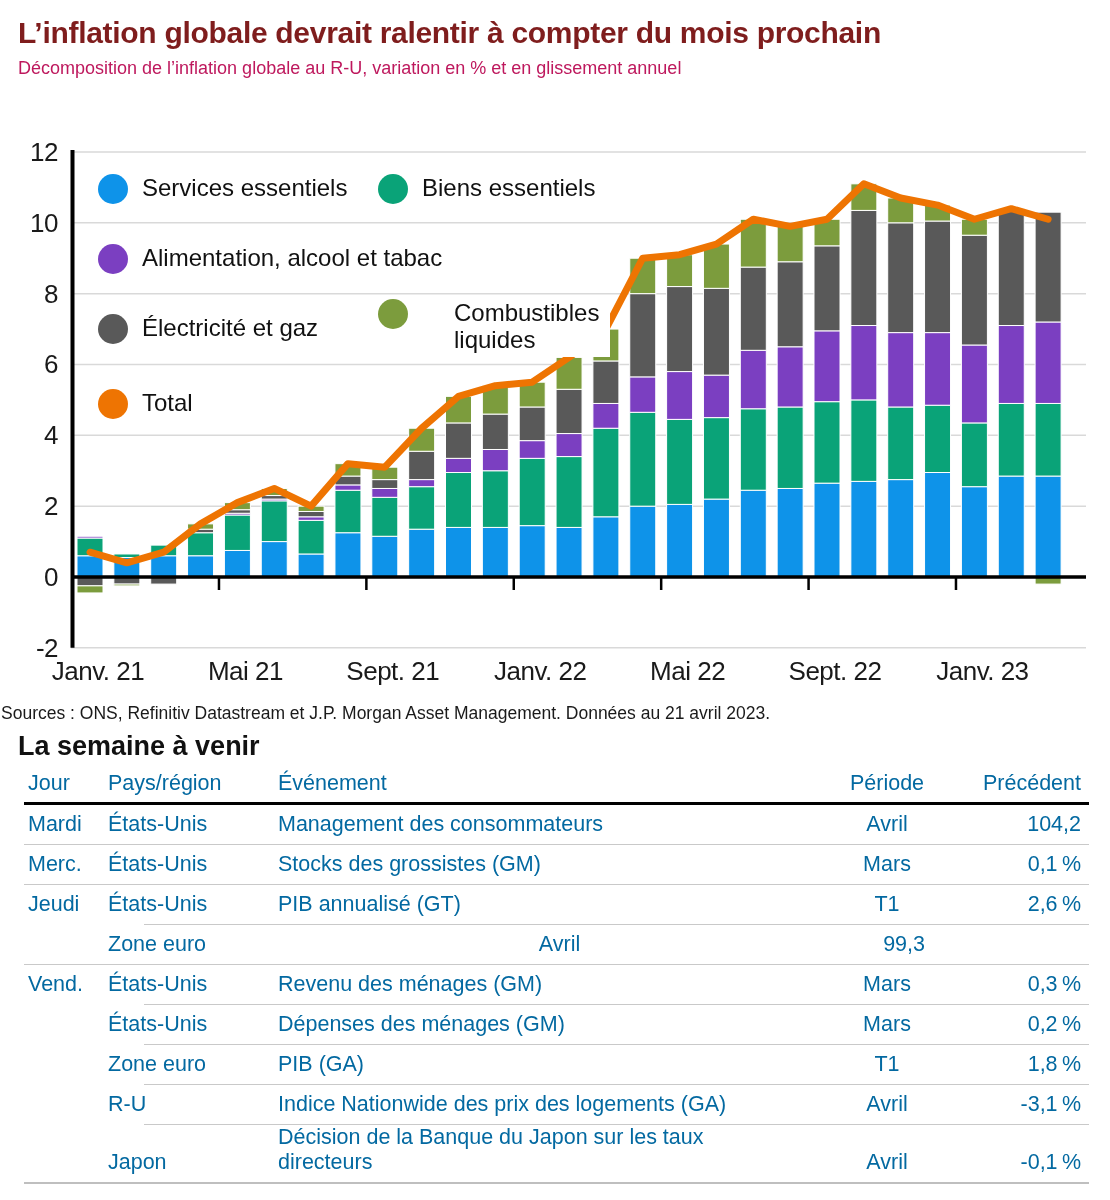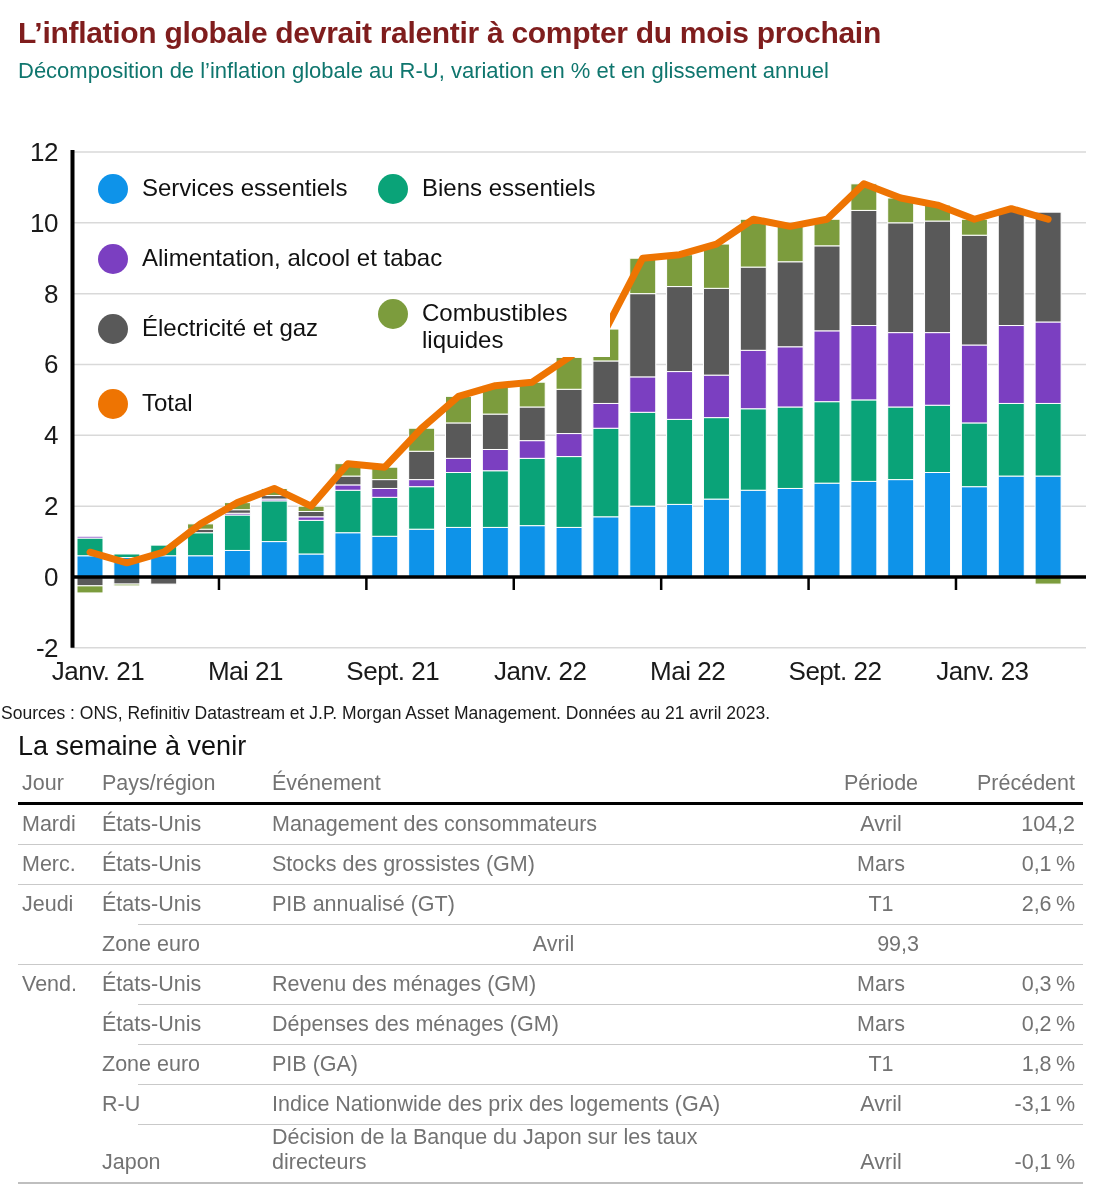"Décomposition de l’inflation globale au" .page-subtitle { color: #0f766e -> #be185d; font-size: 22px -> 18px }
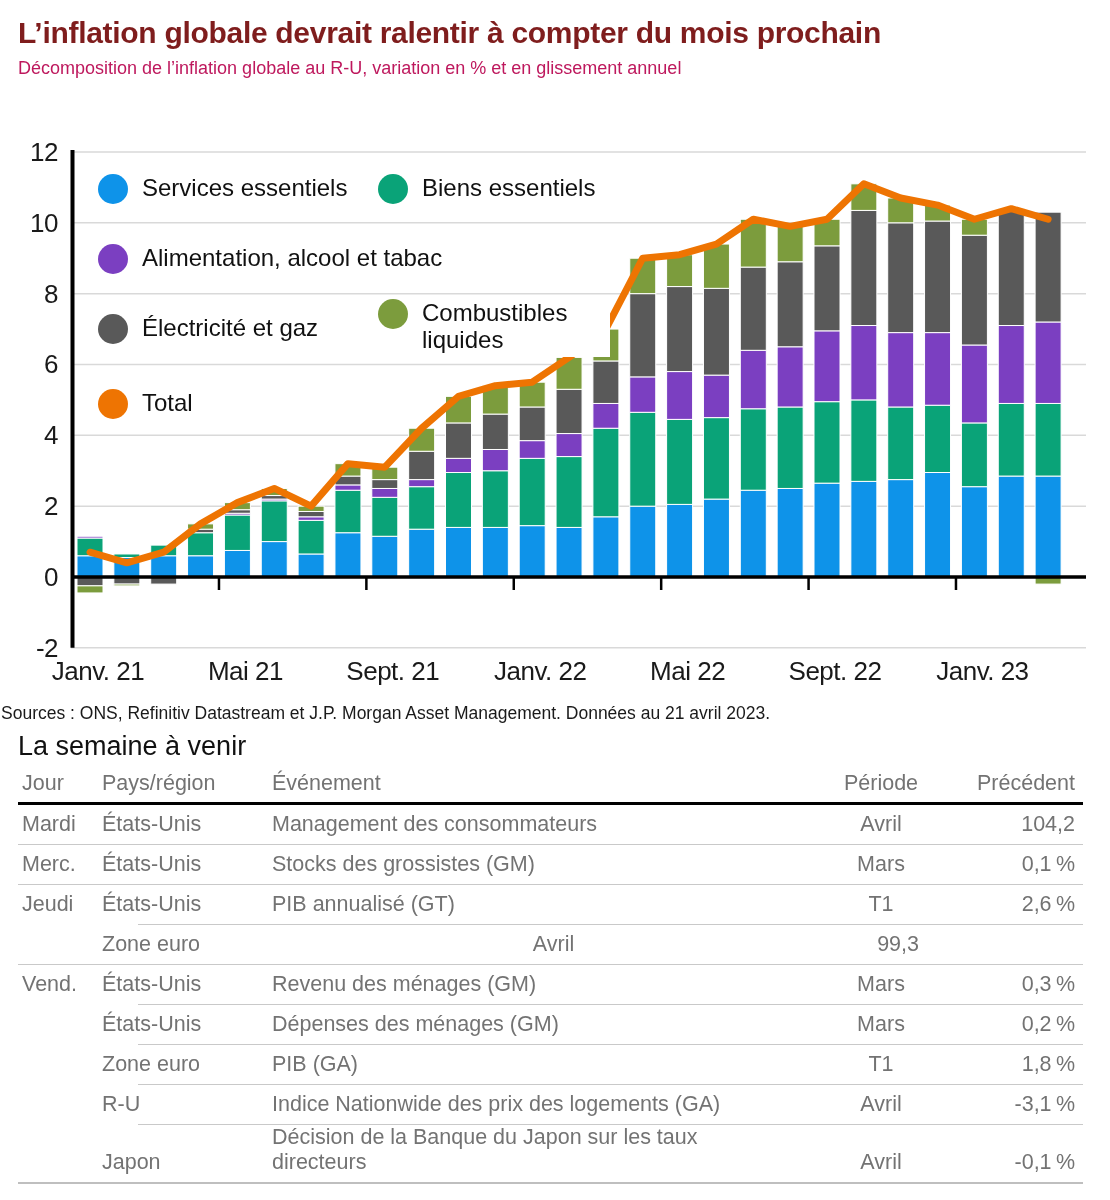"Combustibles liquides" .litem.two-line { gap: none -> 32px }
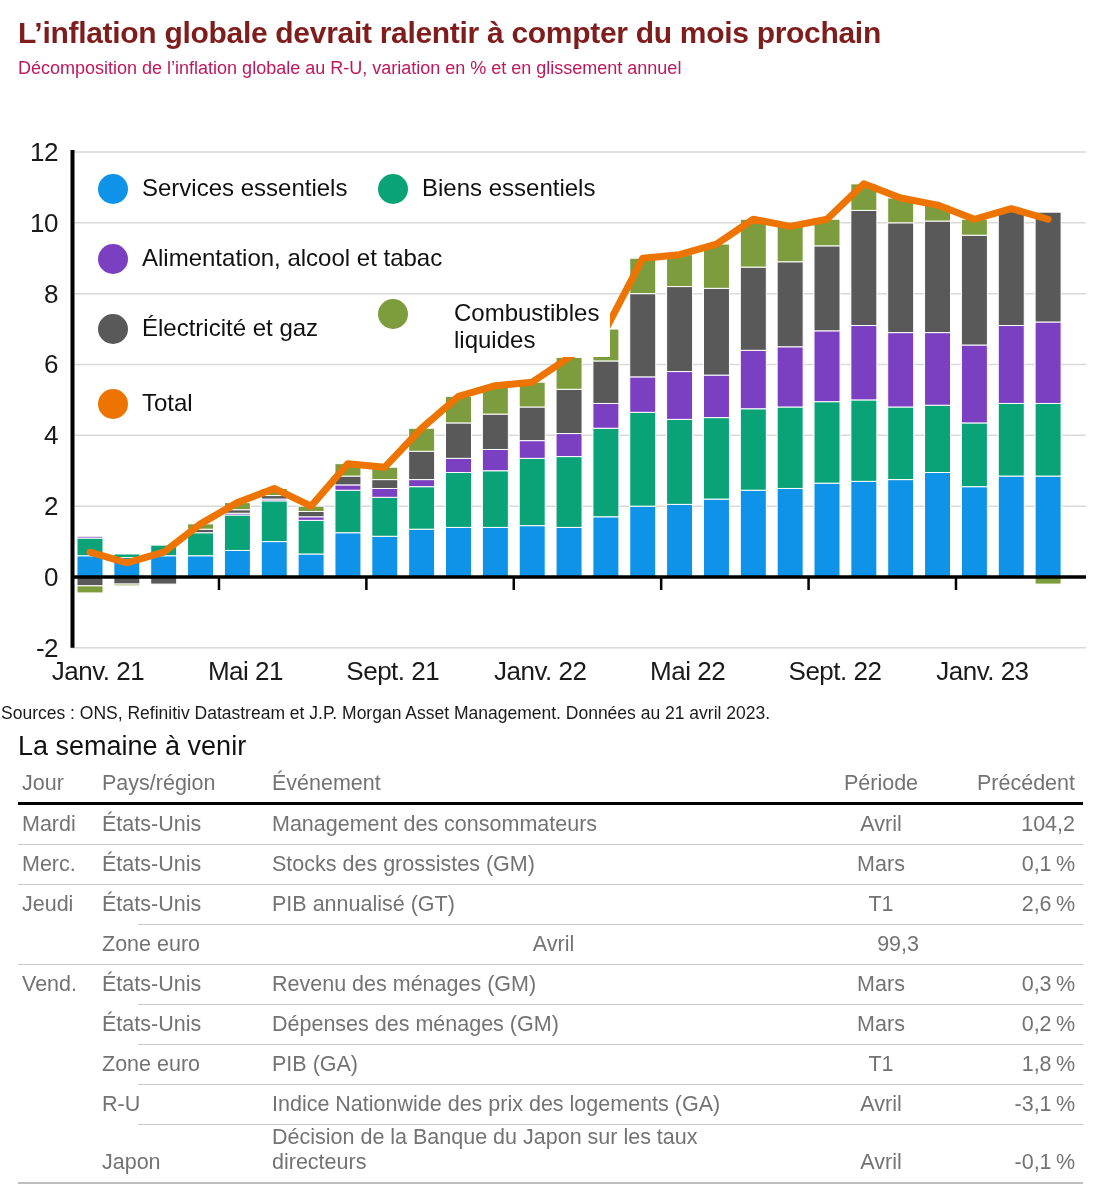"La semaine à venir" .section-title { font-weight: 400 -> 700 }
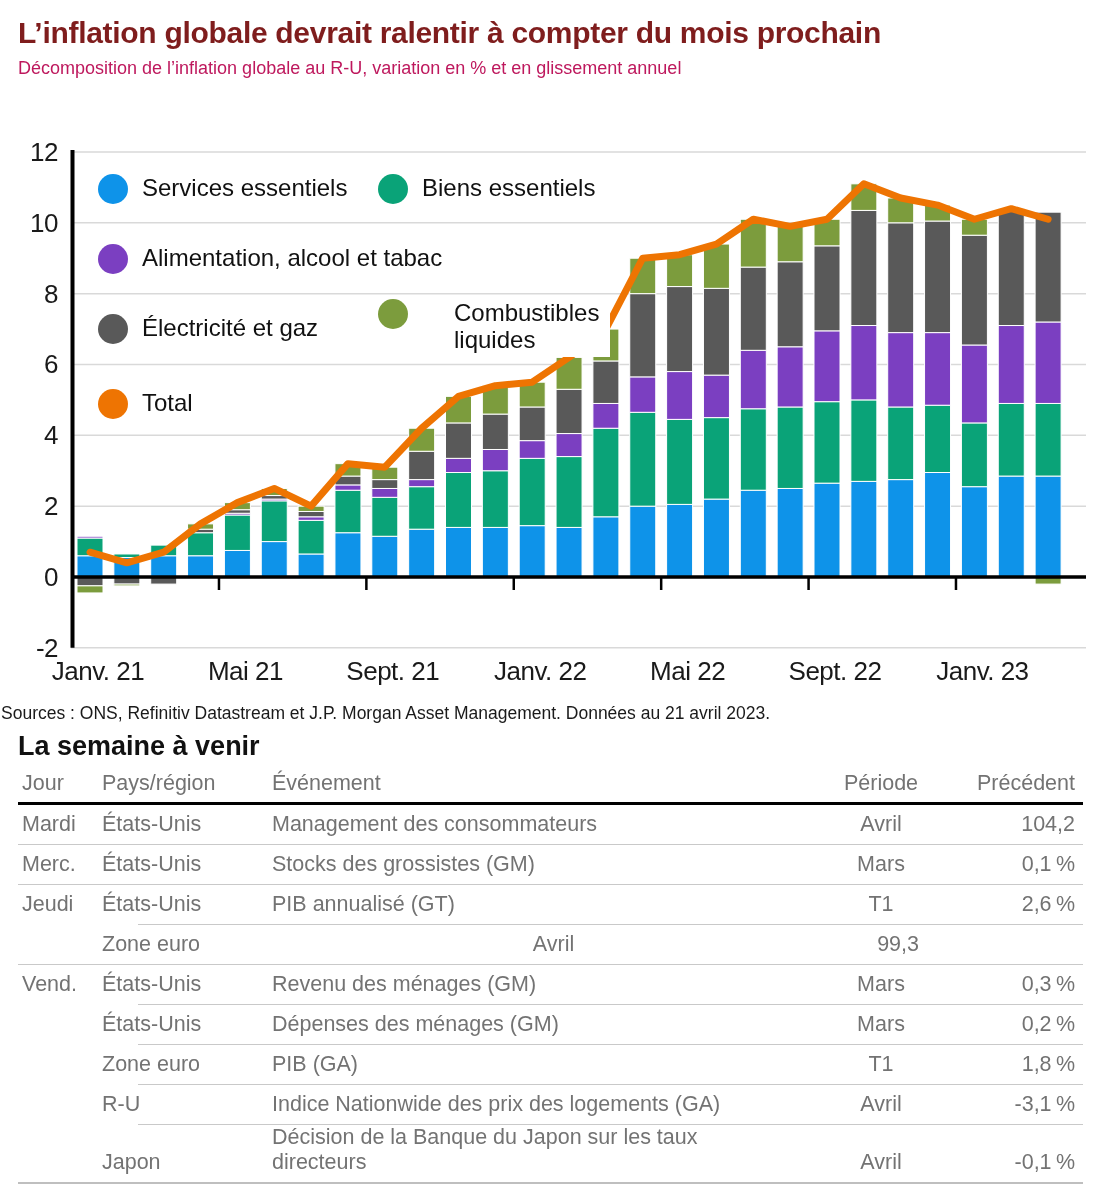"Jour" .week-table { color: #737373 -> #0369a1; left: 18px -> 24px }
